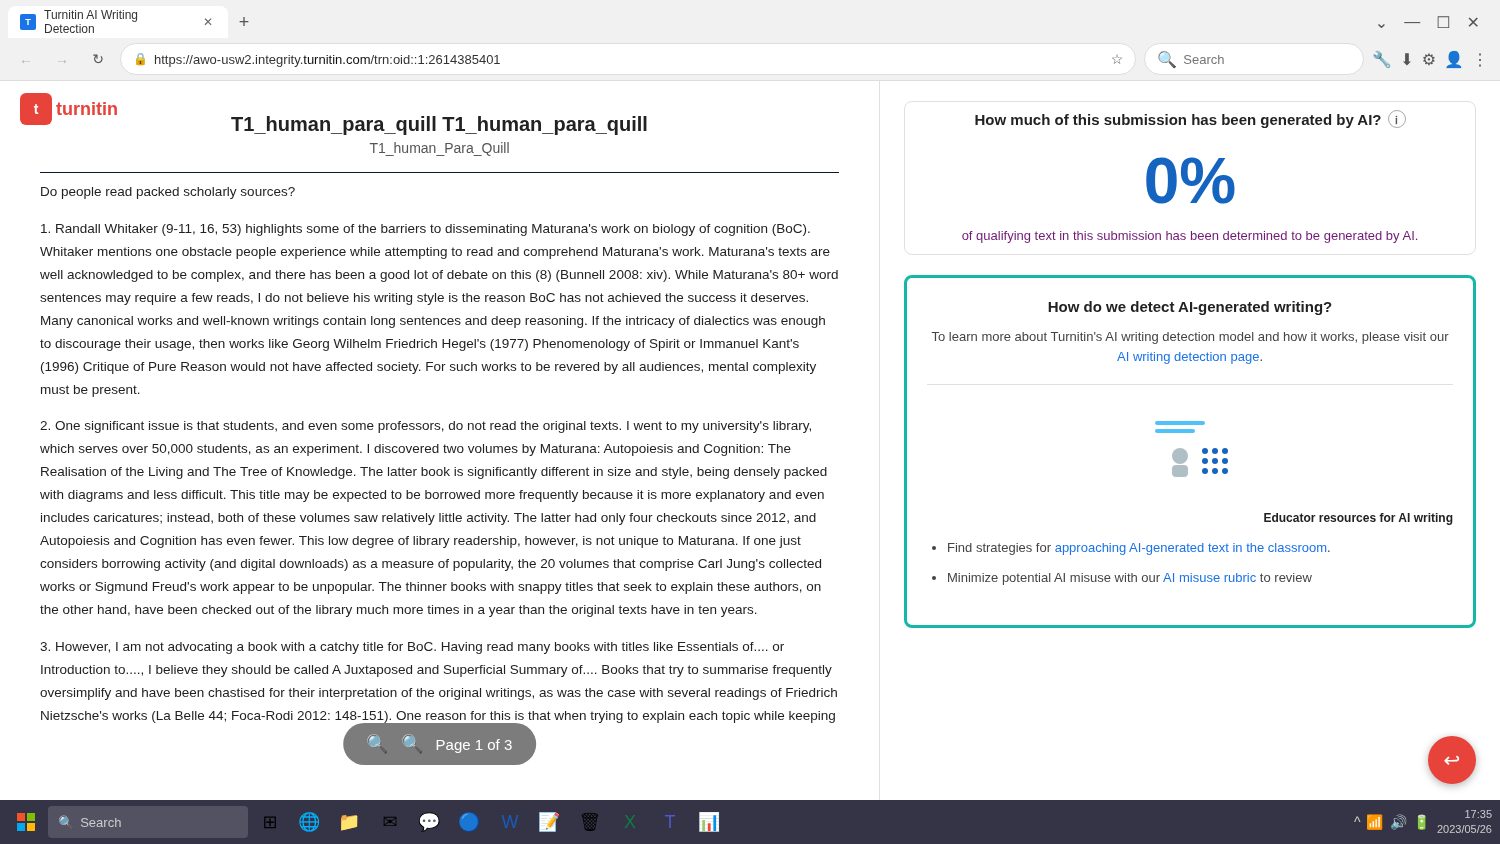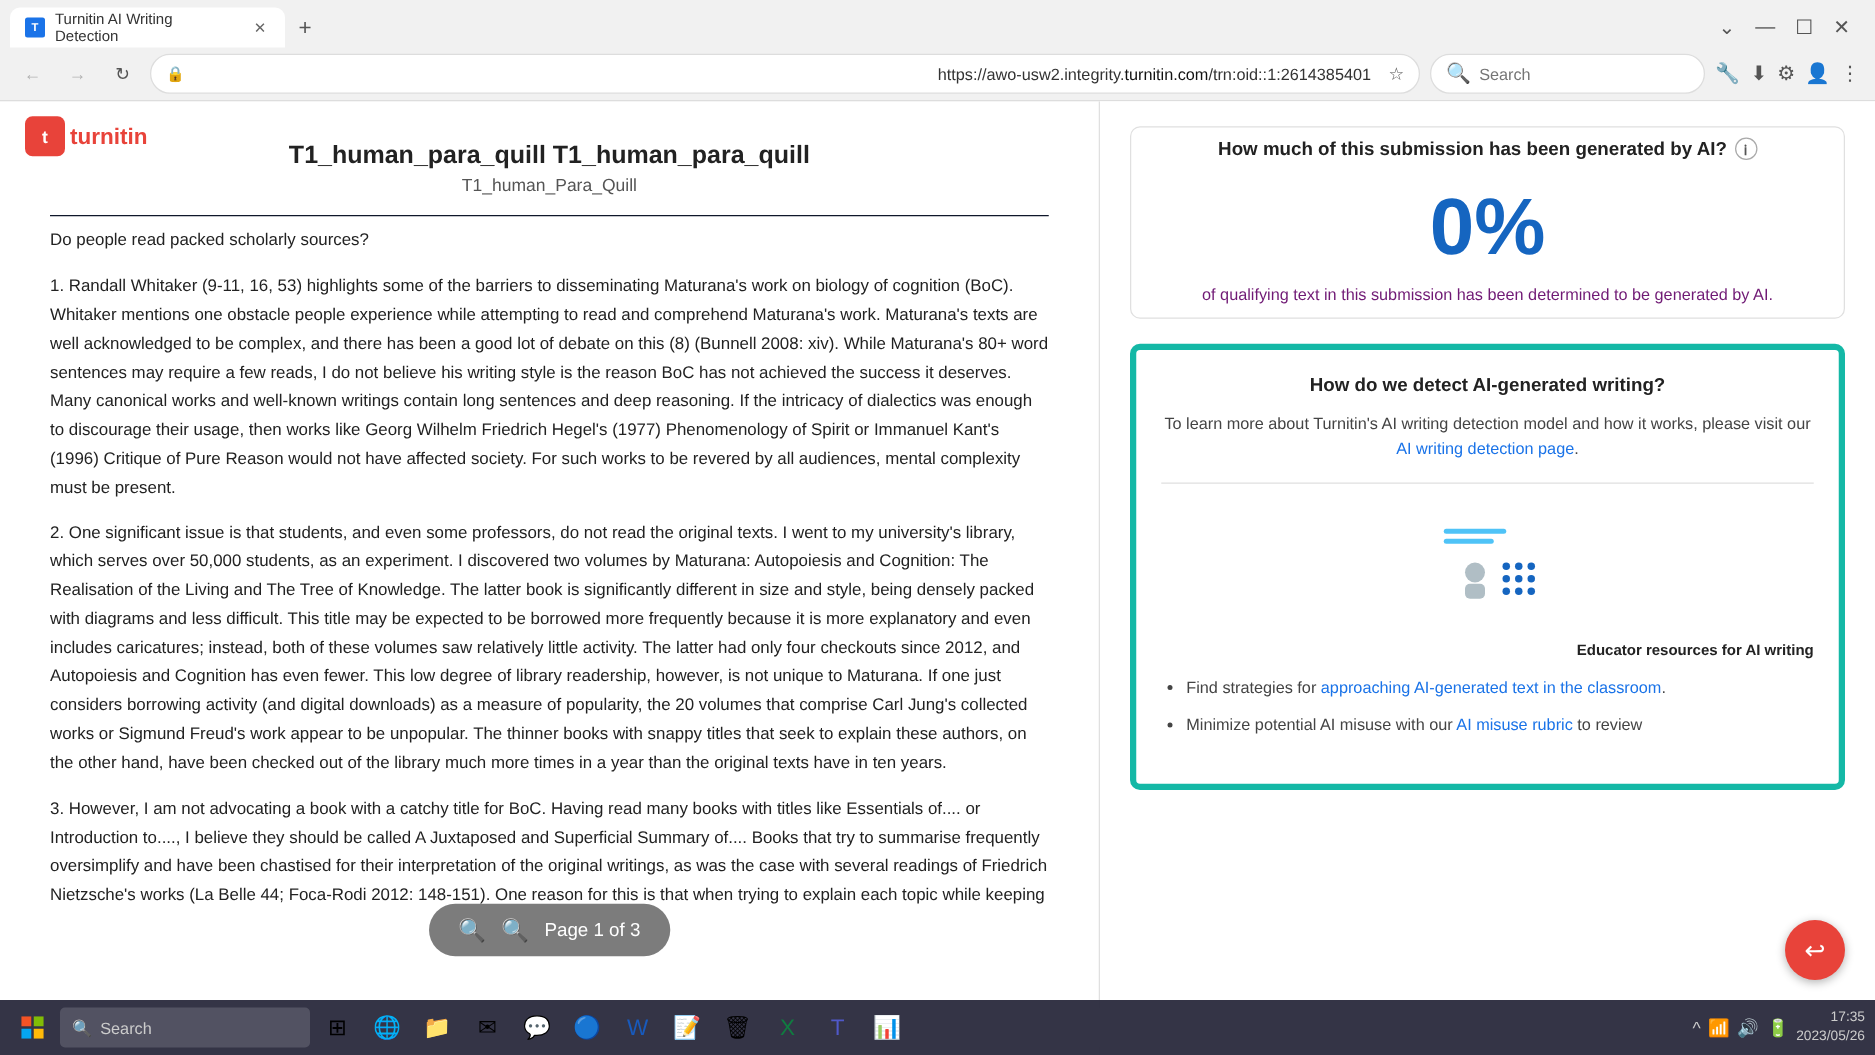"https://awo-usw2.integrity.turnitin.com/" .address-url { text-align: right -> none }
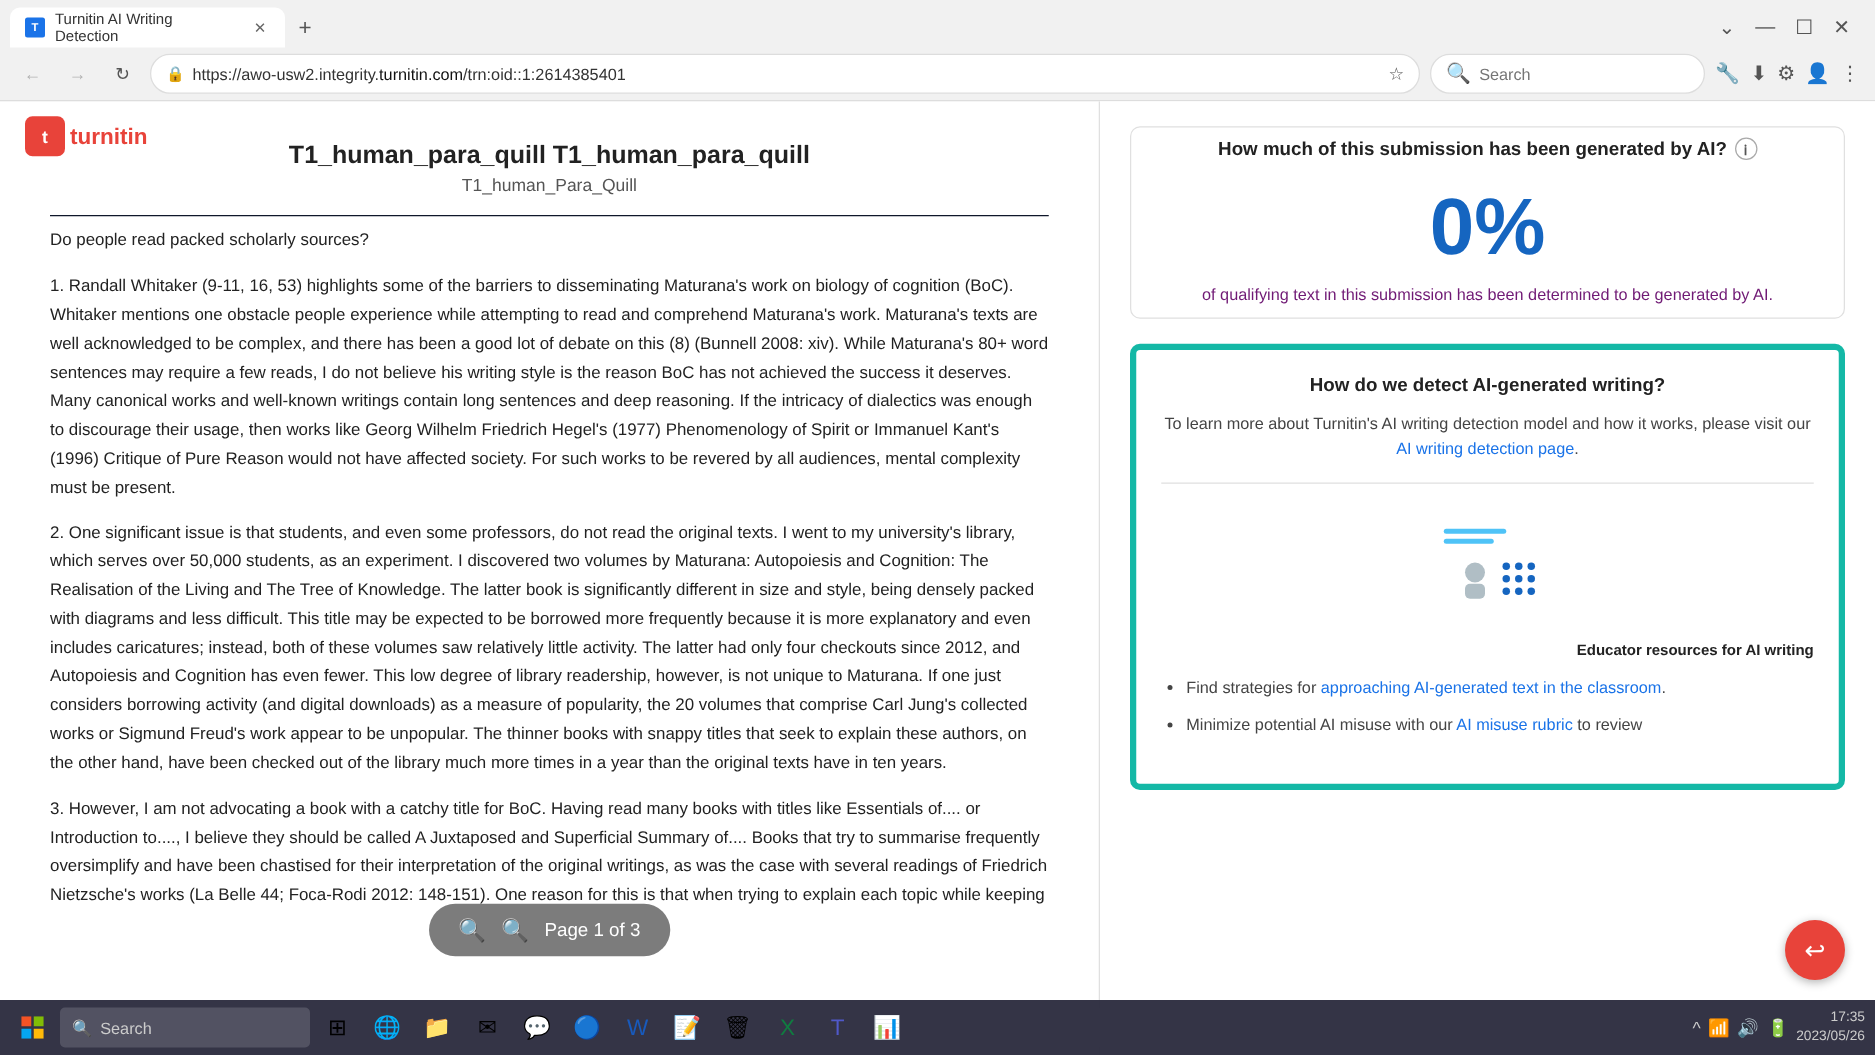"How do we detect AI-generated" .detect-section { border: 5px solid #14b8a6 -> 3px solid #14b8a6 }
